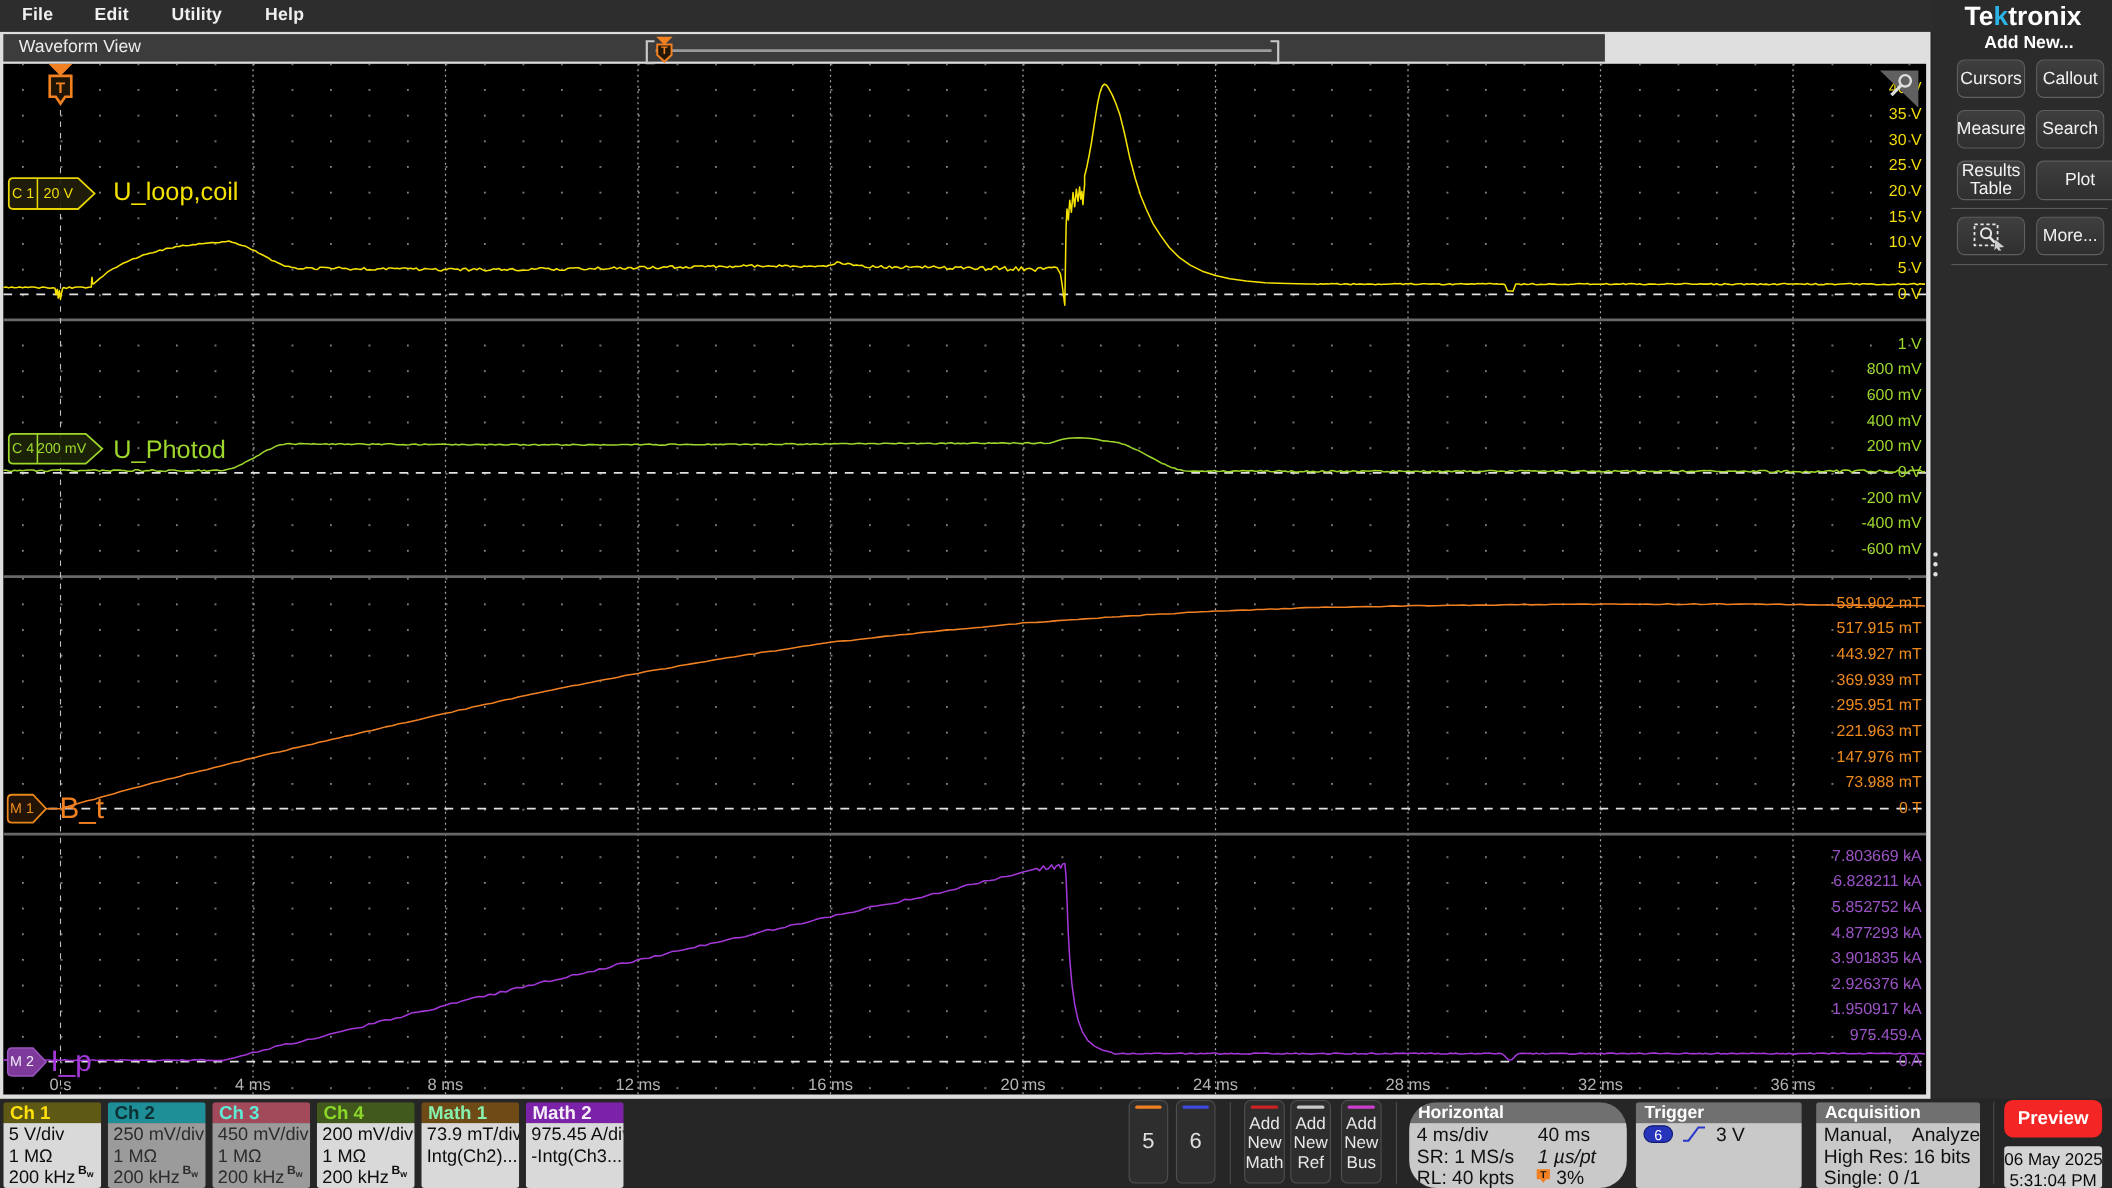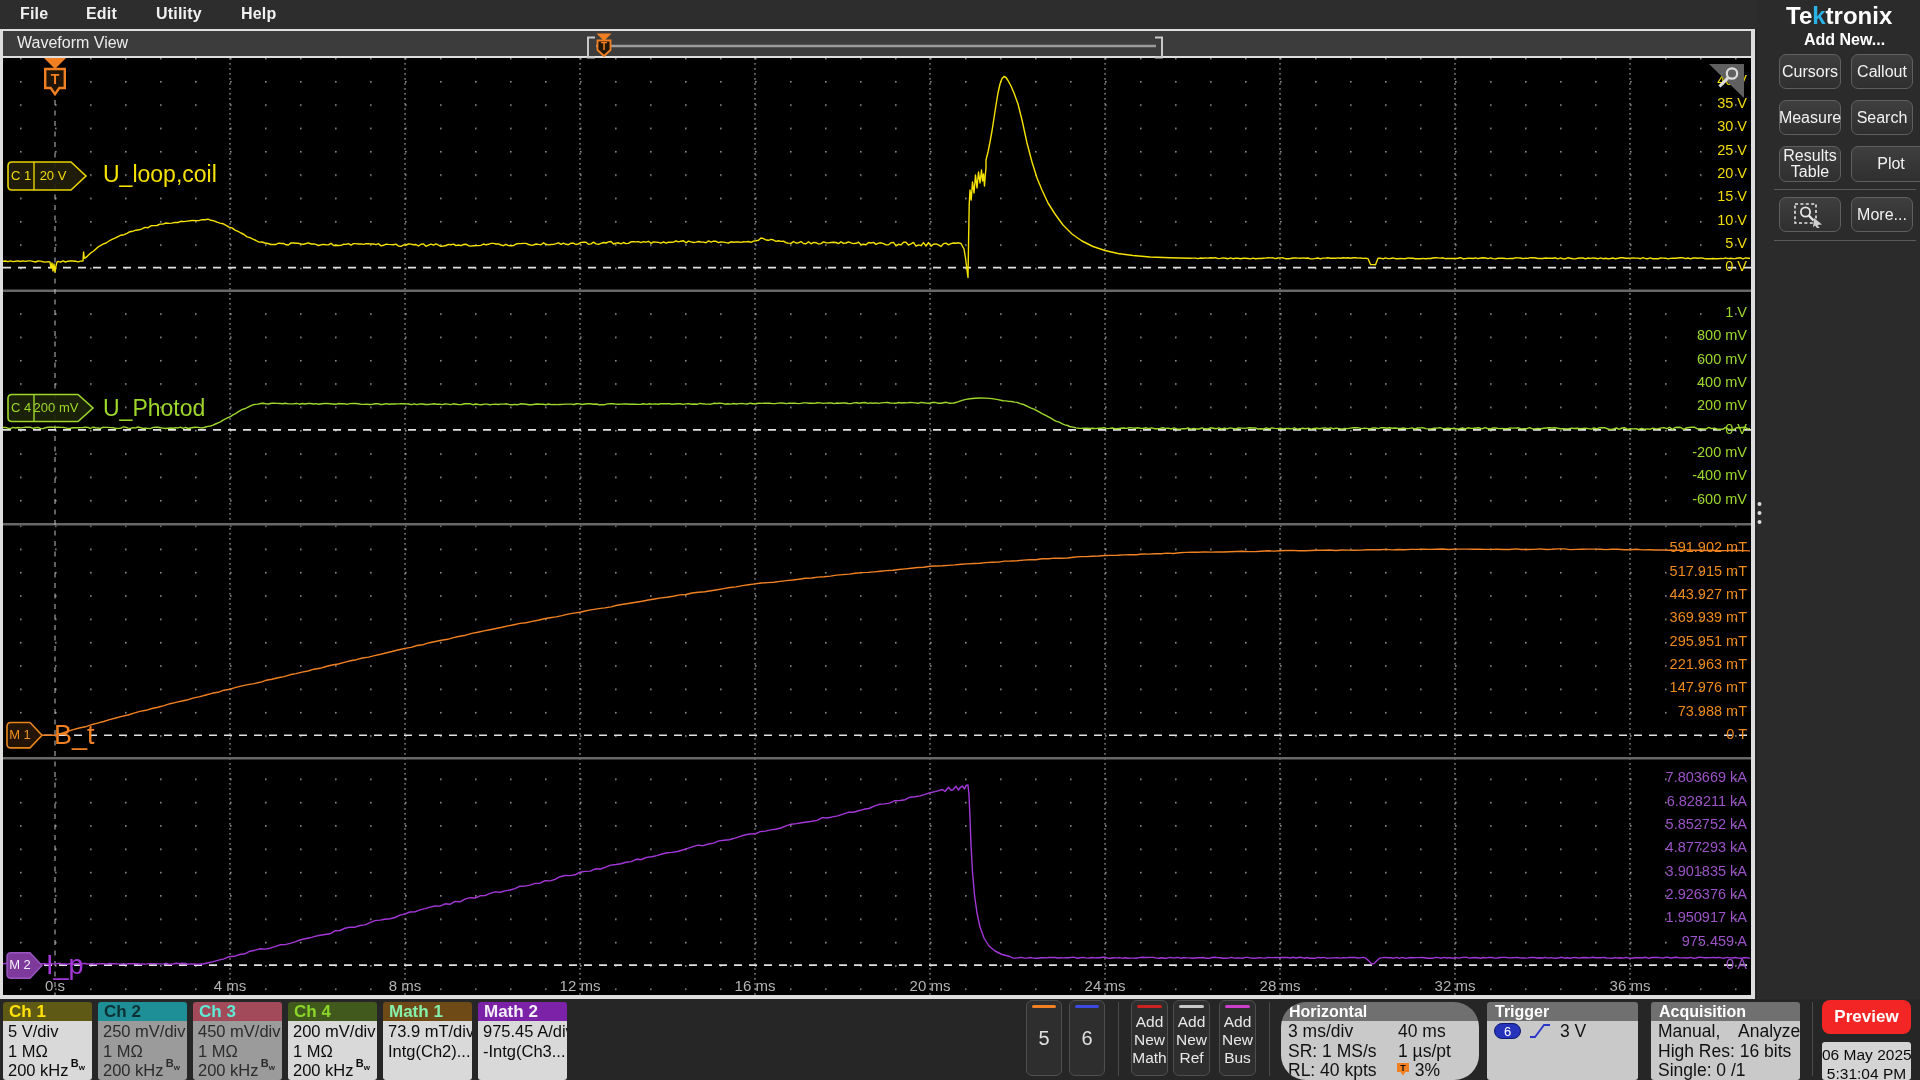"Waveform View" #titlebar { width: 1748px -> 1456px }
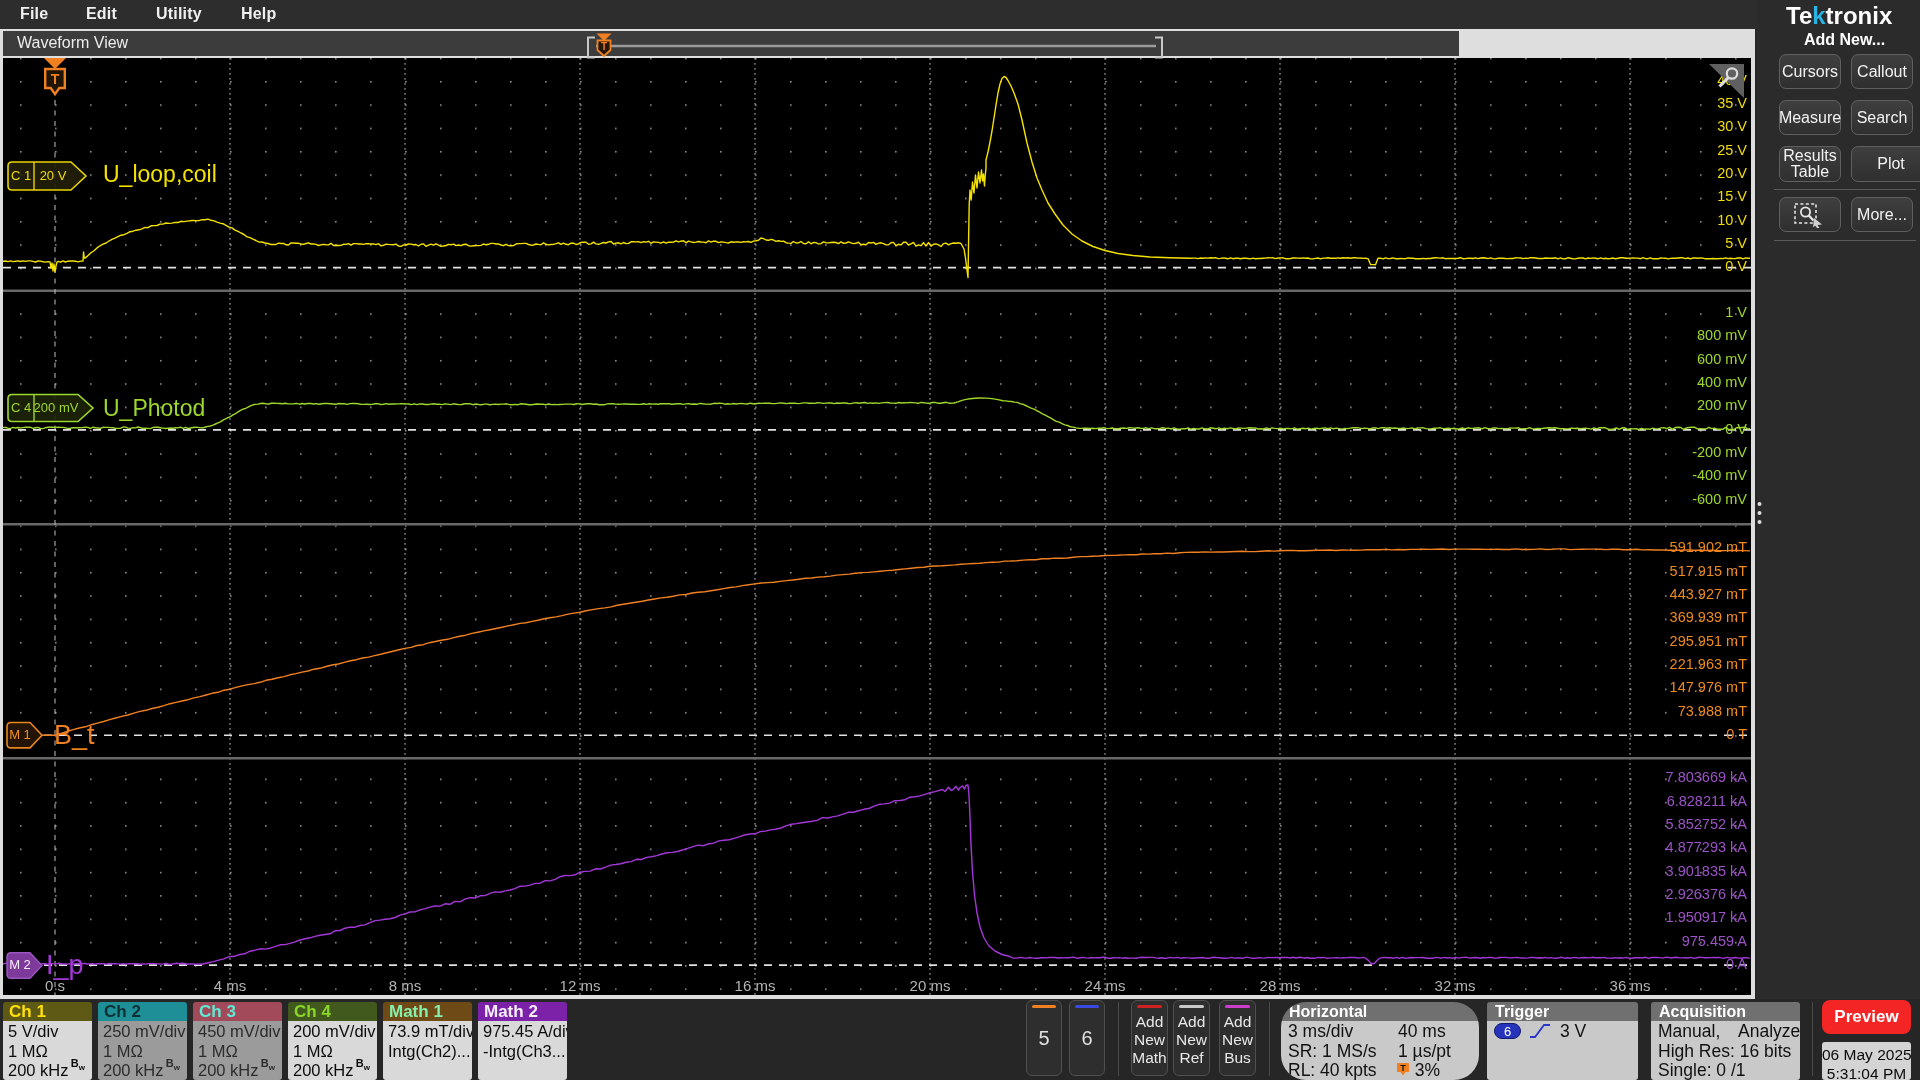"3 ms/div" span { text: 3 -> 4 }
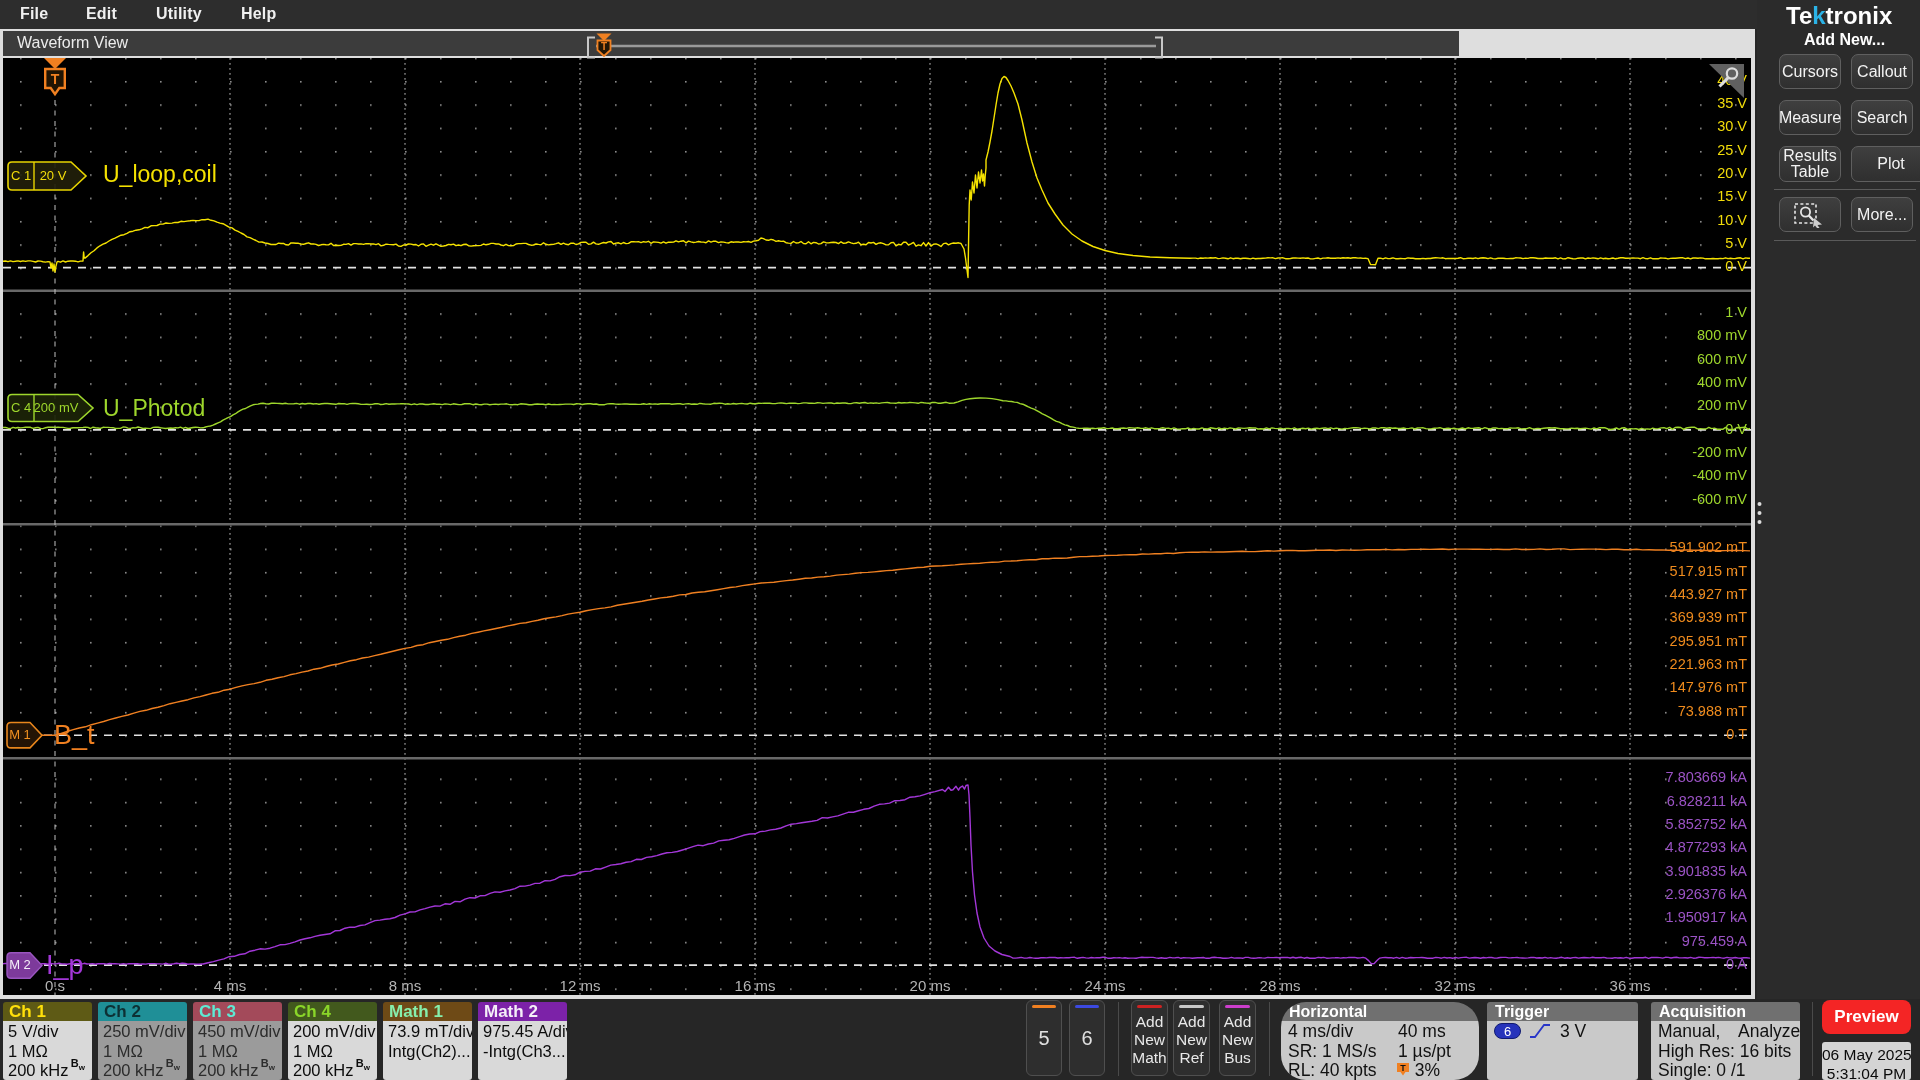"1 µs/pt" span.c2 { font-style: none -> italic }
